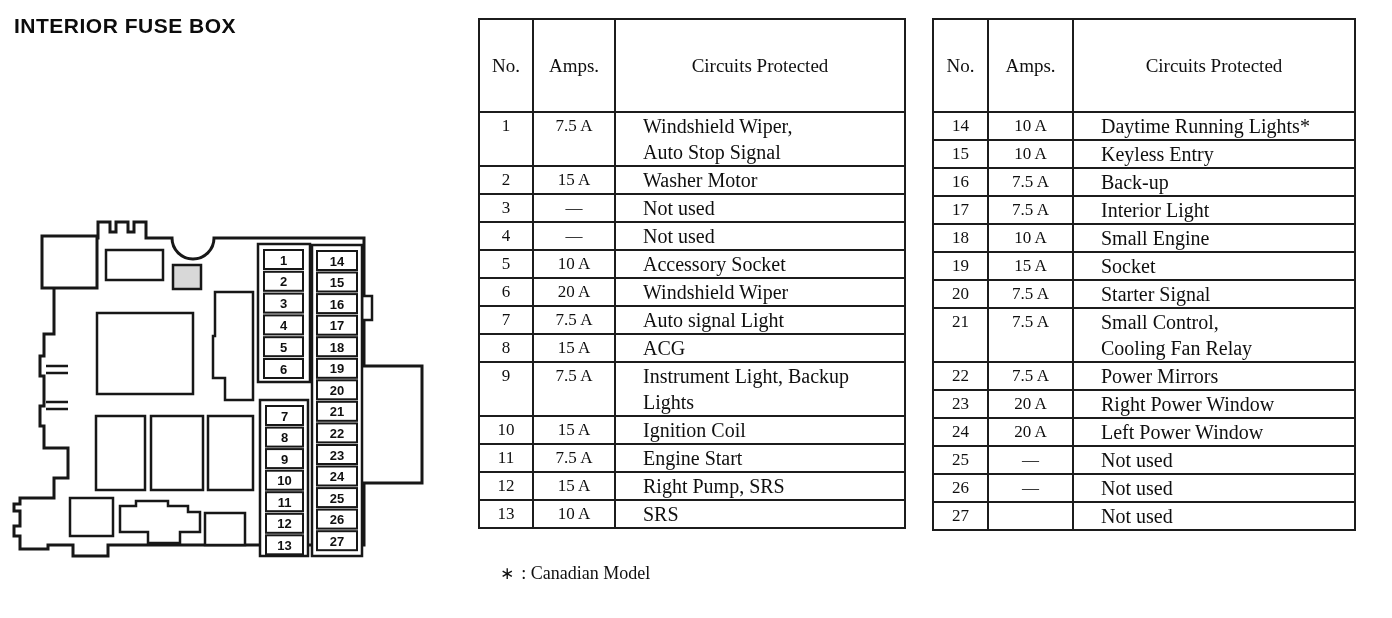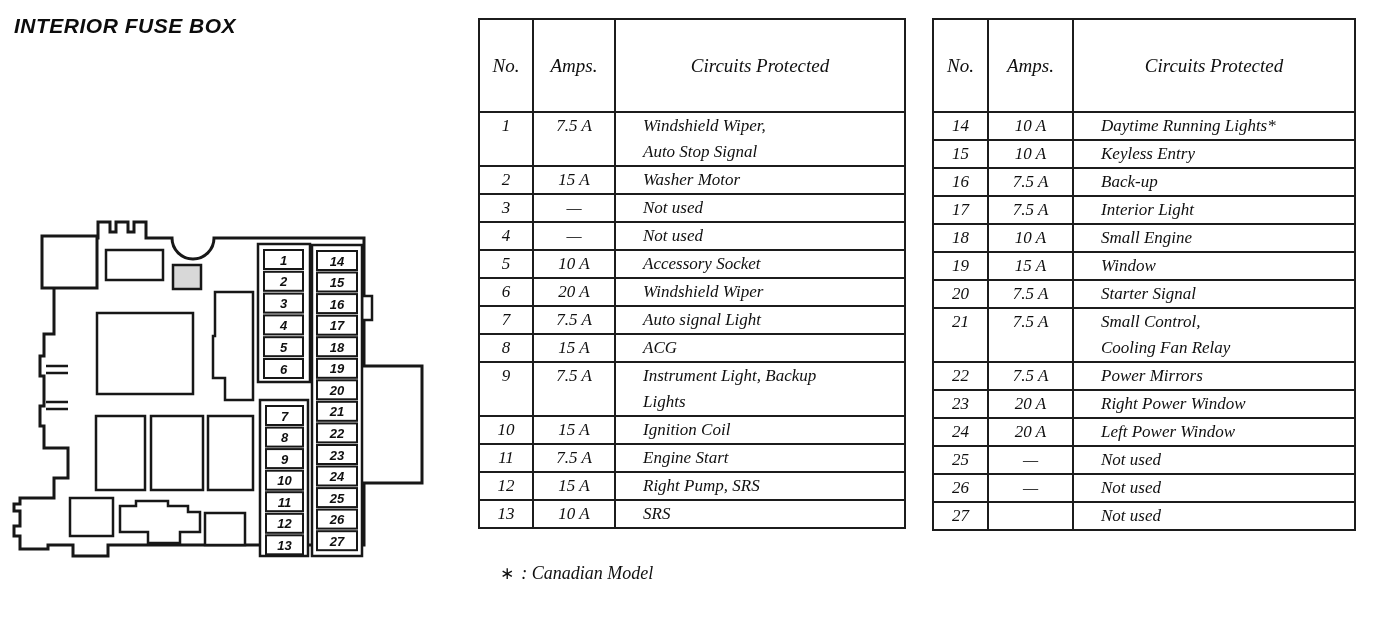"INTERIOR FUSE BOX" .canvas { font-style: italic -> none }
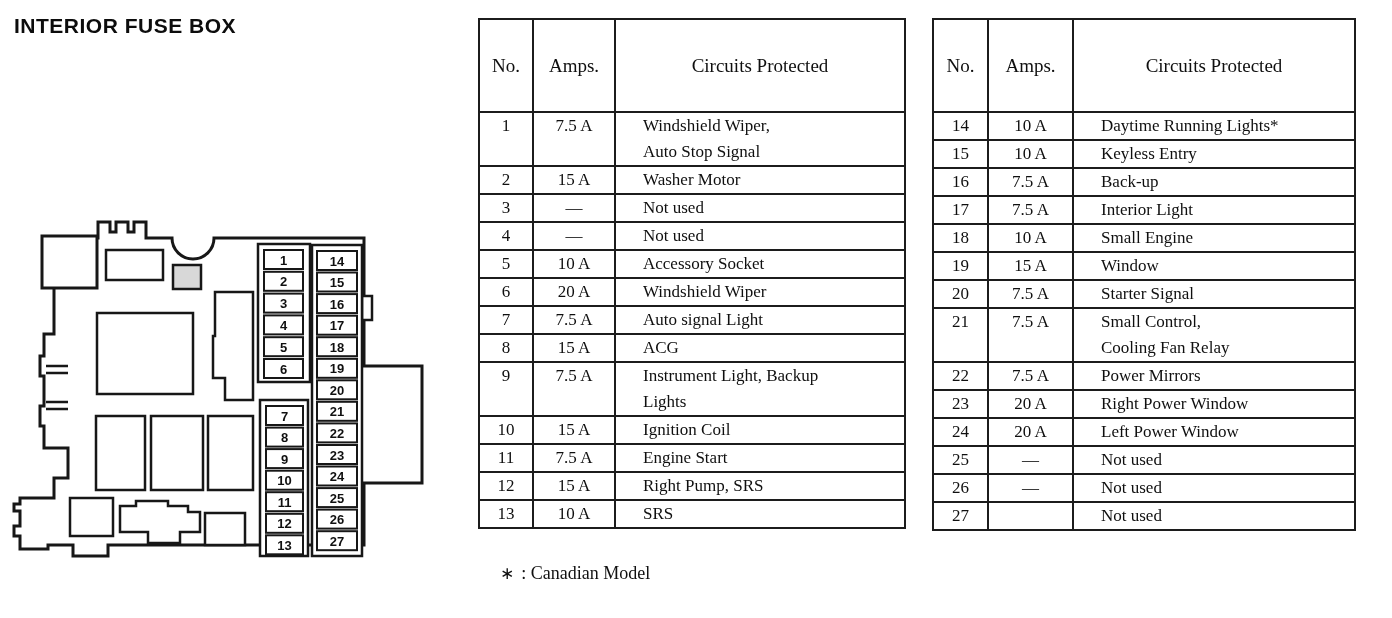"Windshield Wiper," .cline { font-size: 17px -> 20px }
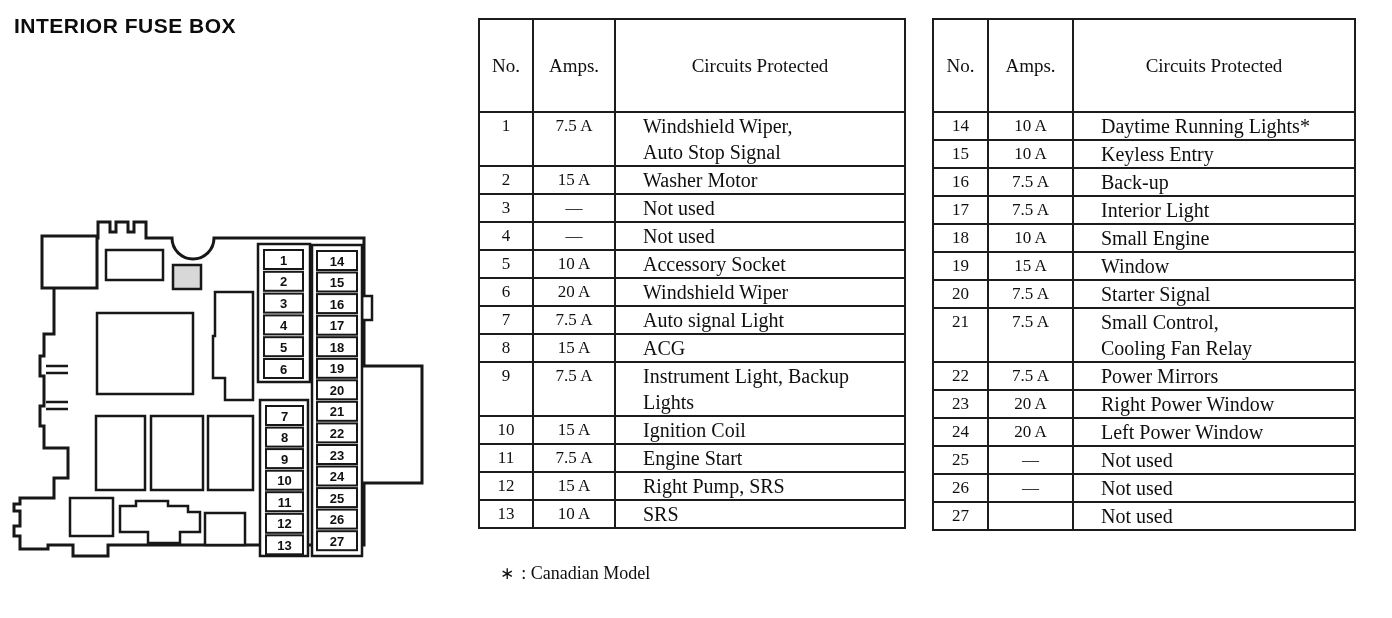"Window" div.cline { text: Window -> Socket }
